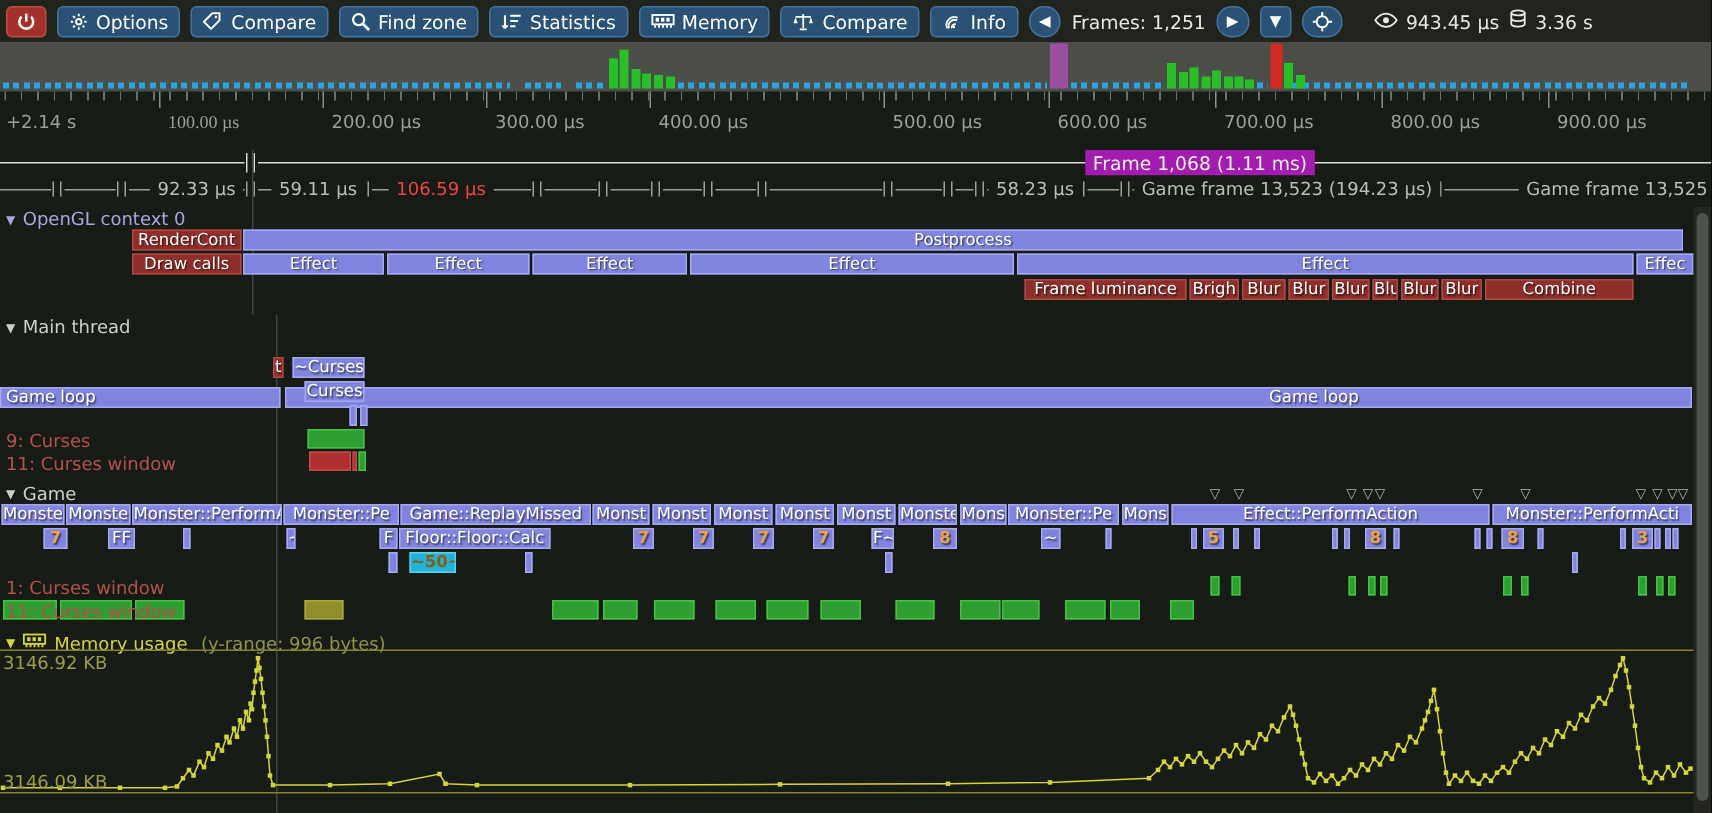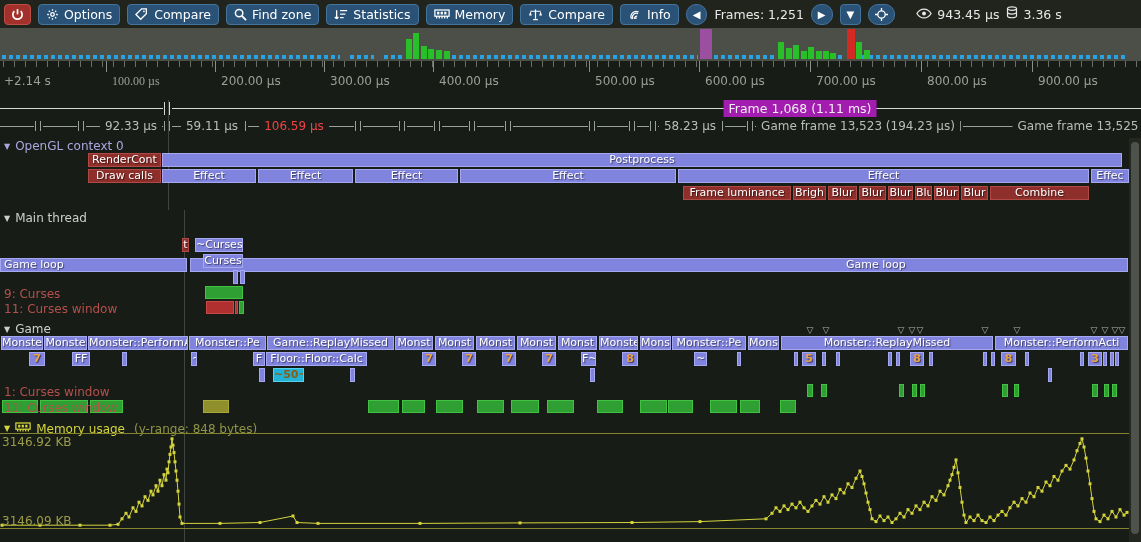"Monster::ReplayMissed" span { text: Monster::ReplayMissed -> Effect::PerformAction }
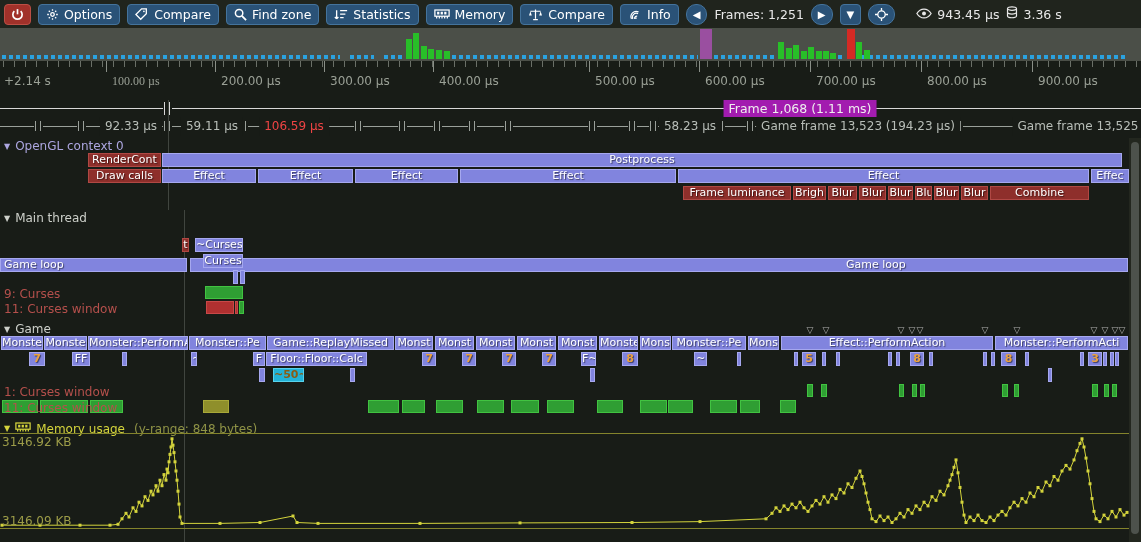"(y-range: 848 bytes)" span.mem-range { text: 848 -> 996 }
